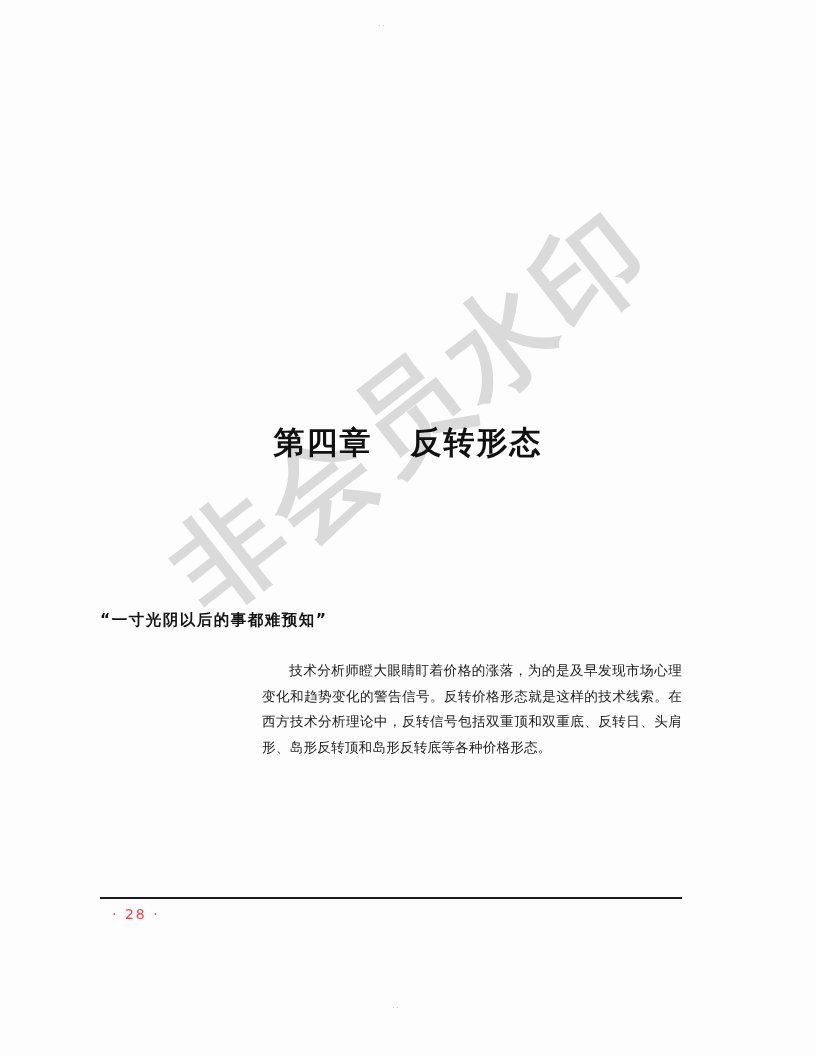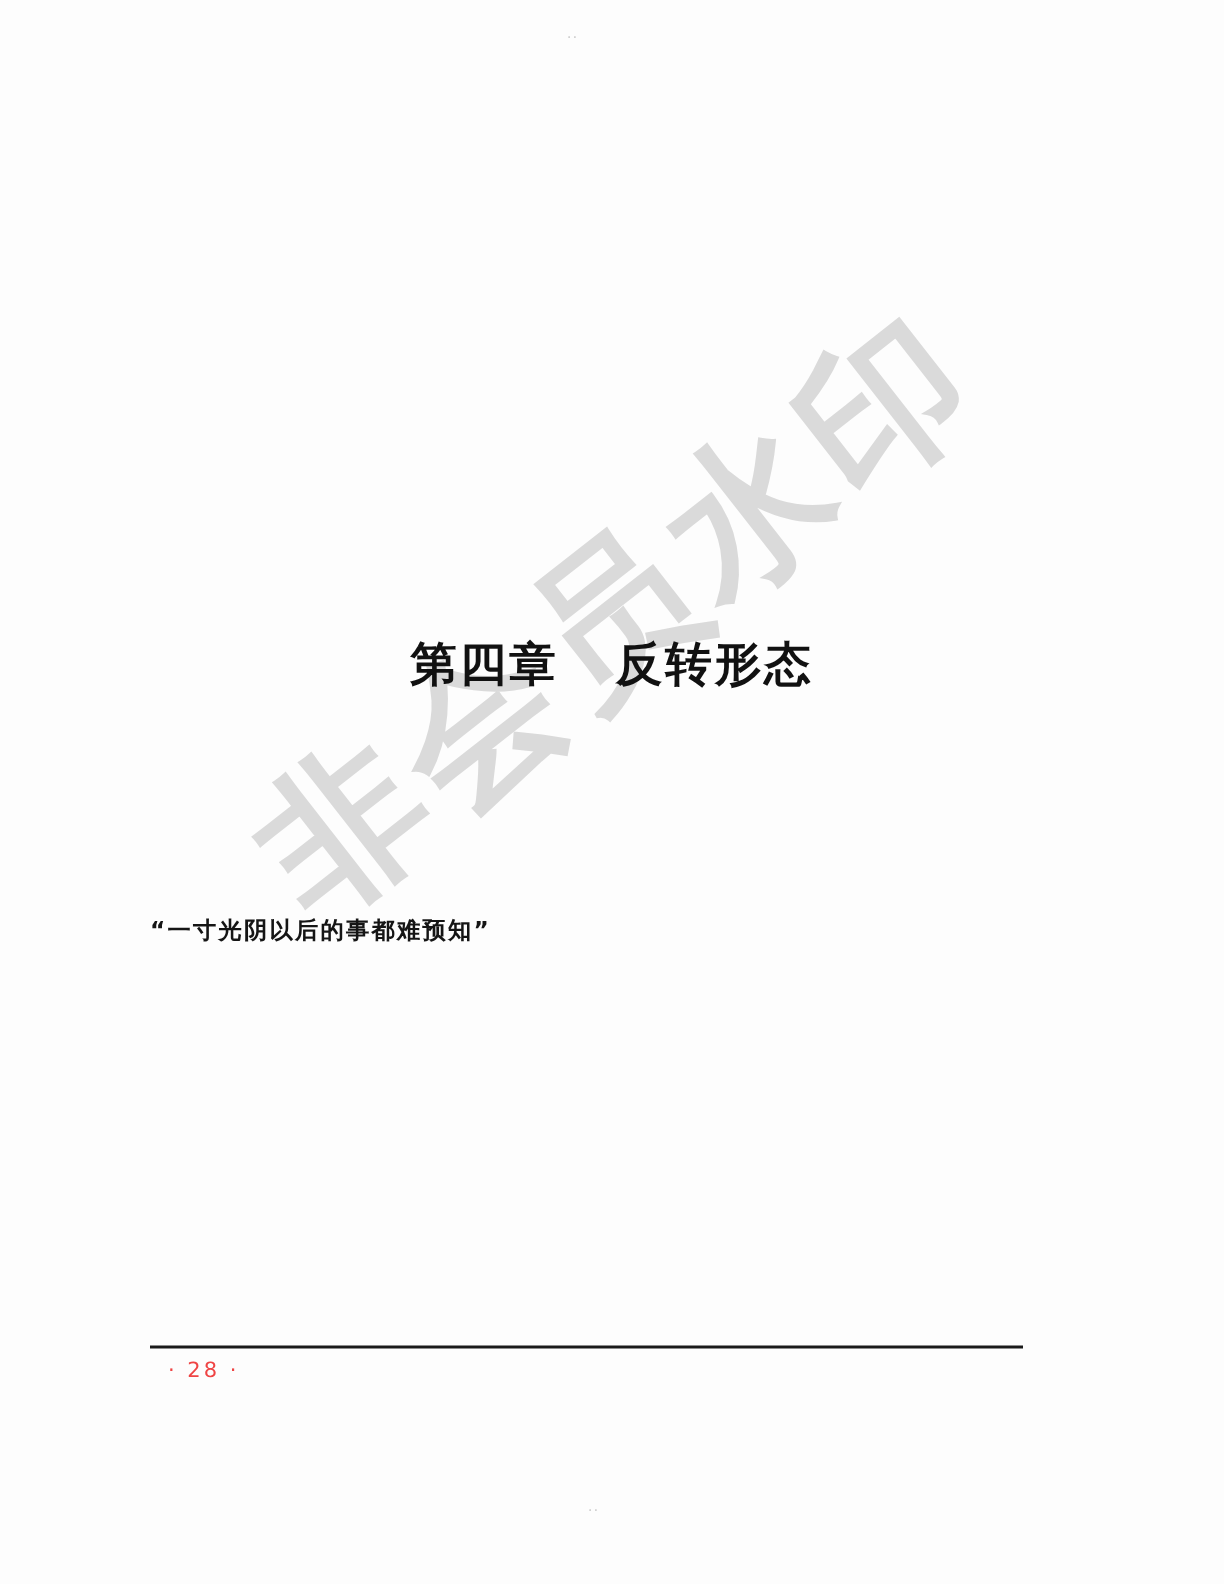"技术分析师瞪大眼睛盯着价格的涨落，为的是及早发现市场心理变化和趋势变化的警告信号" p { html: none -> <p>技术分析师瞪大眼睛盯着价格的涨落，为的是及早发现市场心理变化和趋势变化的警告信号。反转价格形态就是这样的技术线索。在西方技术分析理论中，反转信号包括双重顶和双重底、反转日、头肩形、岛形反转顶和岛形反转底等各种价格形态。</p> }
